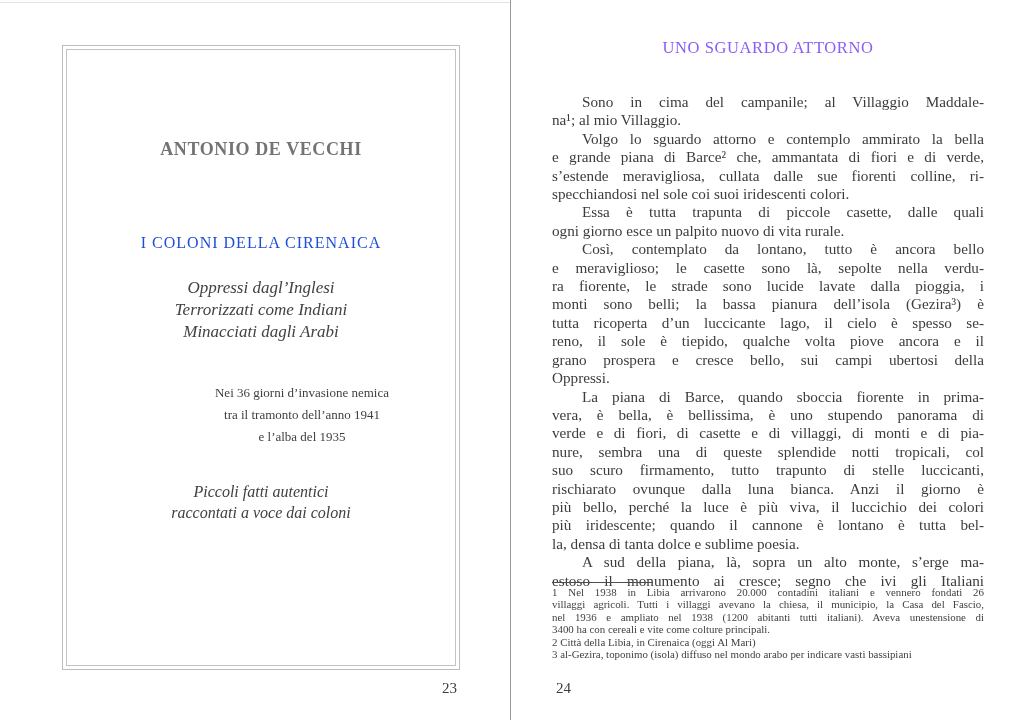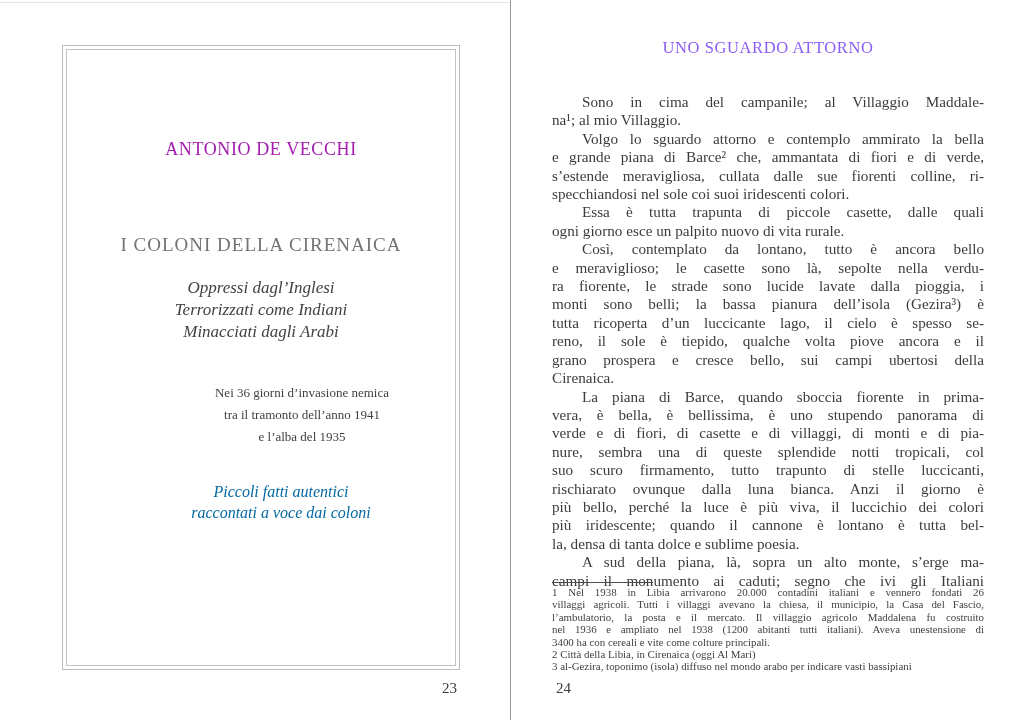"ANTONIO DE VECCHI" .lp-author { color: #a21caf -> #737373; font-weight: none -> bold }
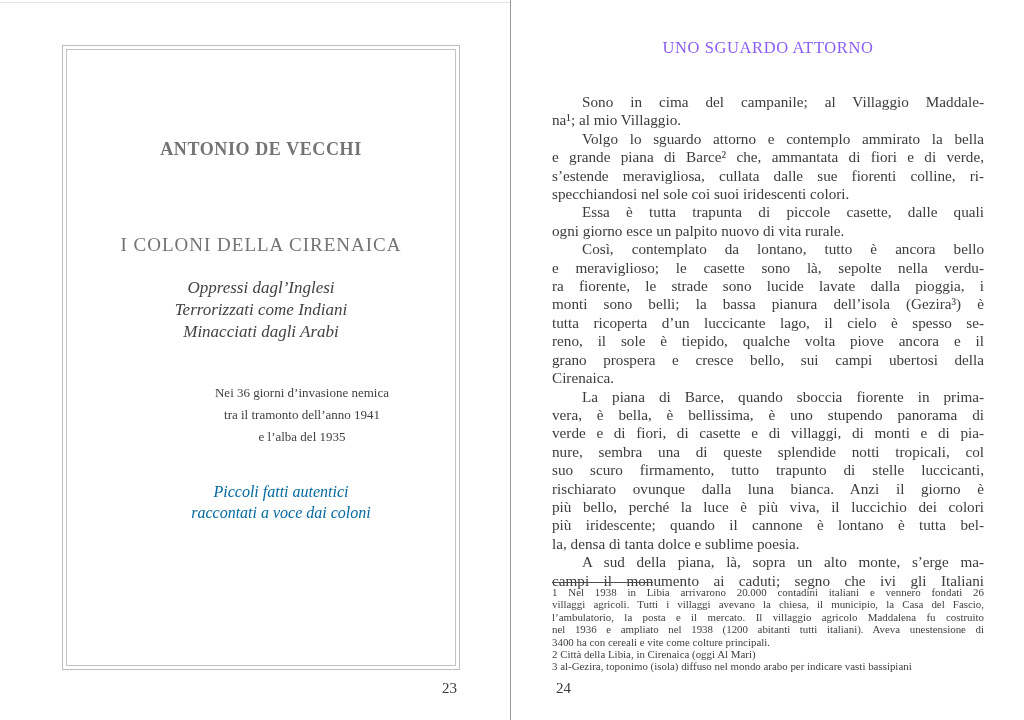"I COLONI DELLA CIRENAICA" .lp-title { color: #737373 -> #1d4ed8; font-size: 19px -> 16px }
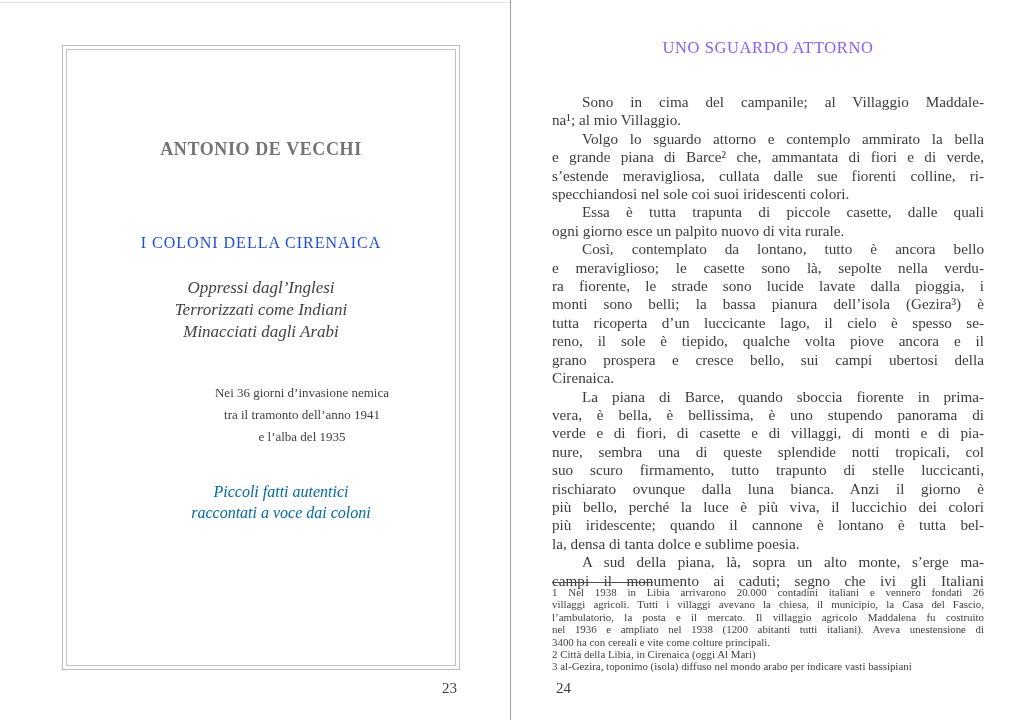"Cirenaica." div.line { text: Cirenaica -> Oppressi }
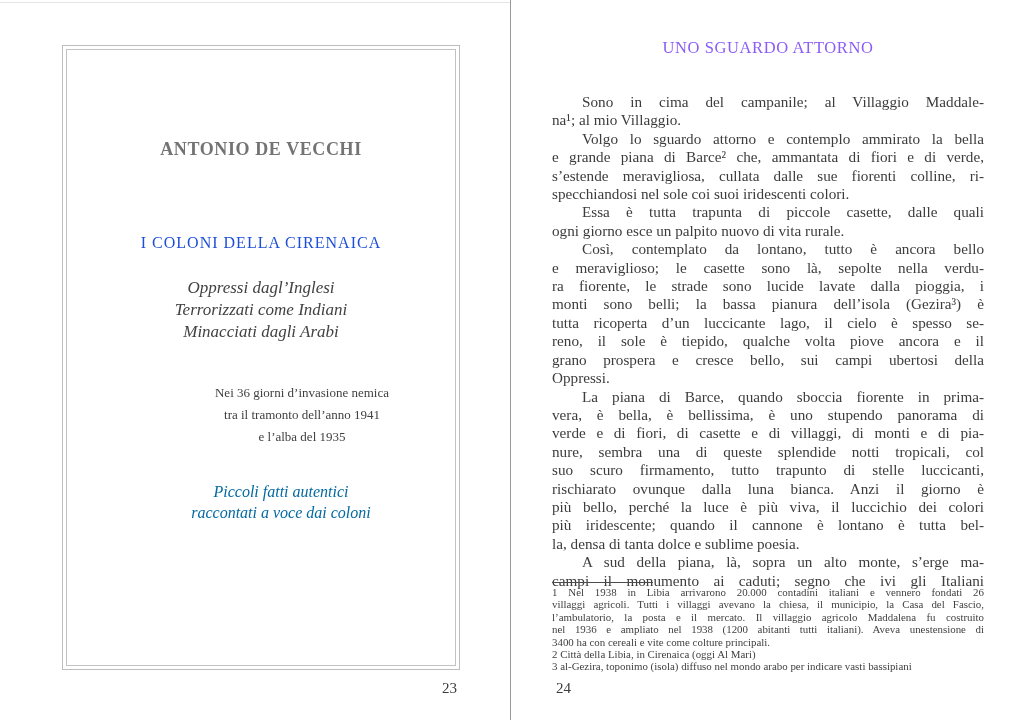"Piccoli fatti autentici" .lp-note { color: #0369a1 -> #404040; padding-left: 20px -> none }
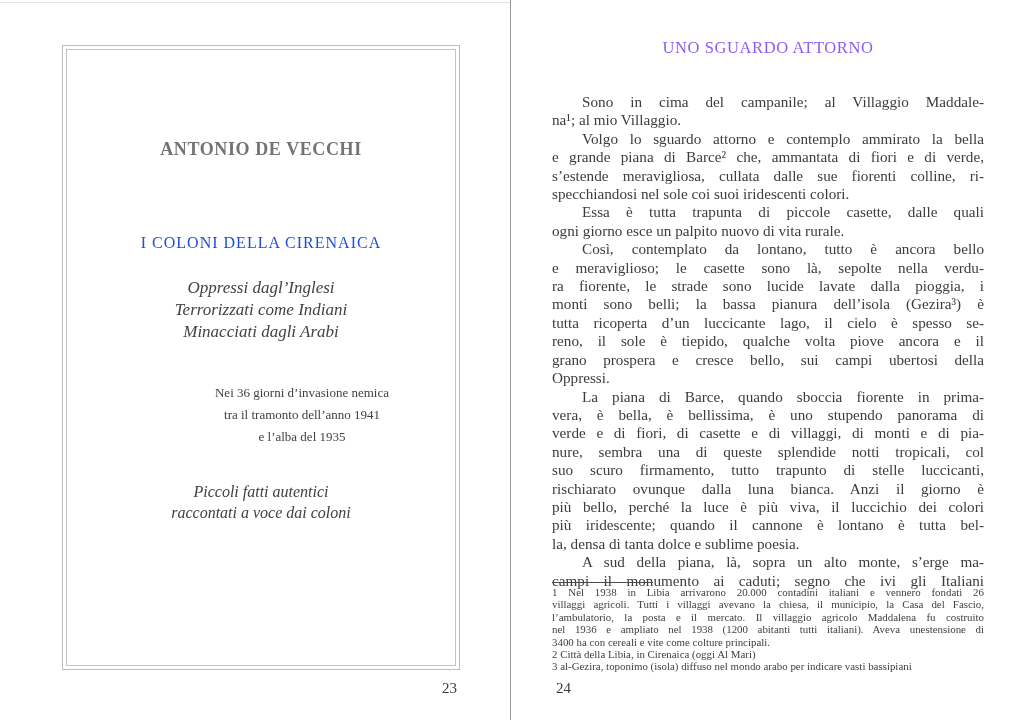"campi il monumento ai caduti;" div.line { text: campi il monumento ai caduti -> estoso il monumento ai cresce }
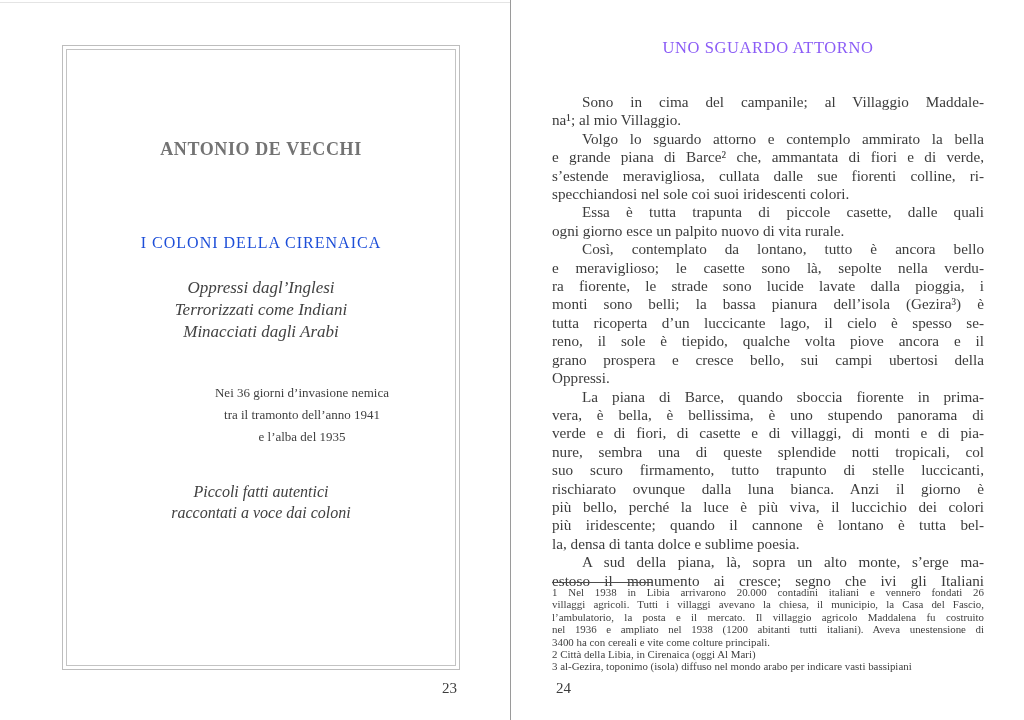"l’ambulatorio, la posta e il" div.line { html: <div>l’ambulatorio, la posta e il mercato. Il villaggio agricolo Maddalena fu costruito</div> -> none }
